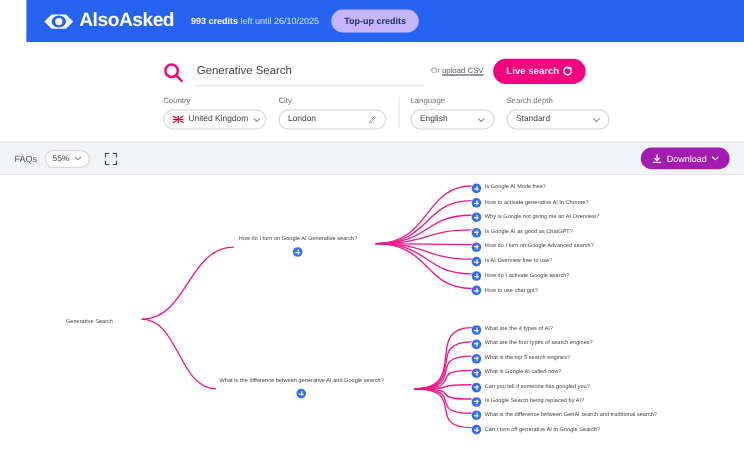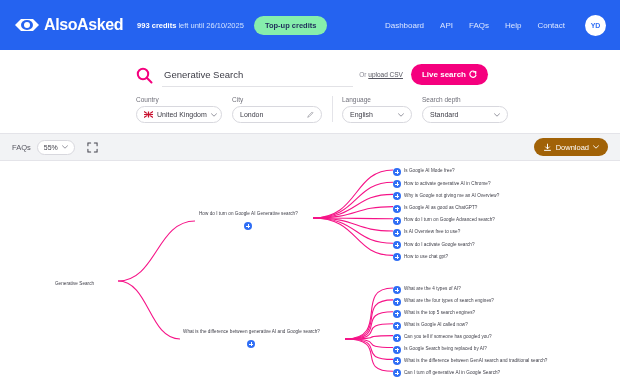"AlsoAsked" .header { height: 50px -> 35px; margin-left: none -> 22px }
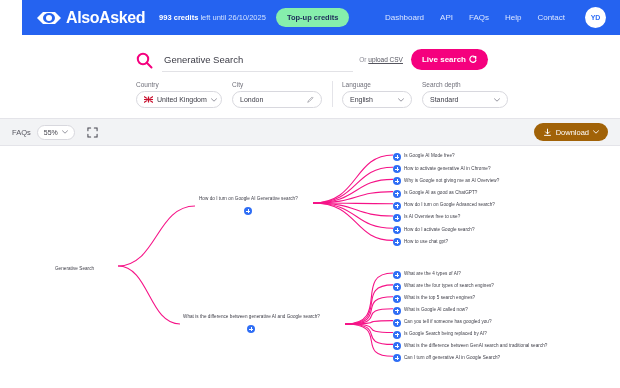"Top-up credits" .topup { background: #86efac -> #c4b5fd }
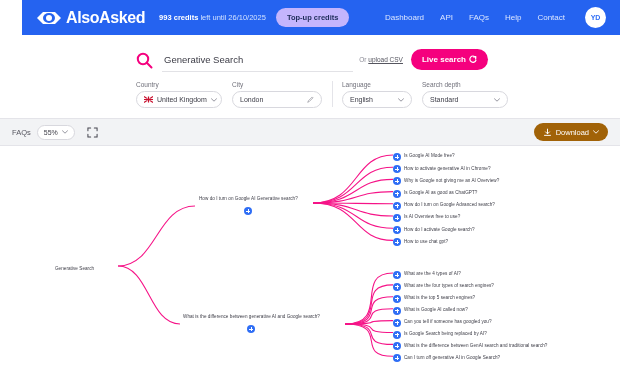"Dashboard" nav.nav { html: <nav> <a>Dashboard</a> <a>API</a> <a>FAQs</a> <a>Help</a> <a>Contact</a> <div>YD</div> </nav> -> none }
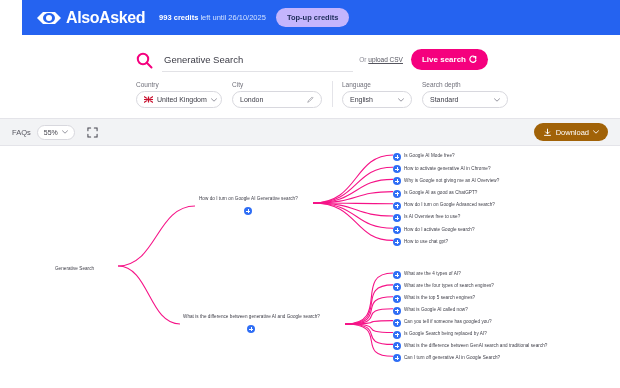"Download" .download-btn { background: #a16207 -> #a21caf }
